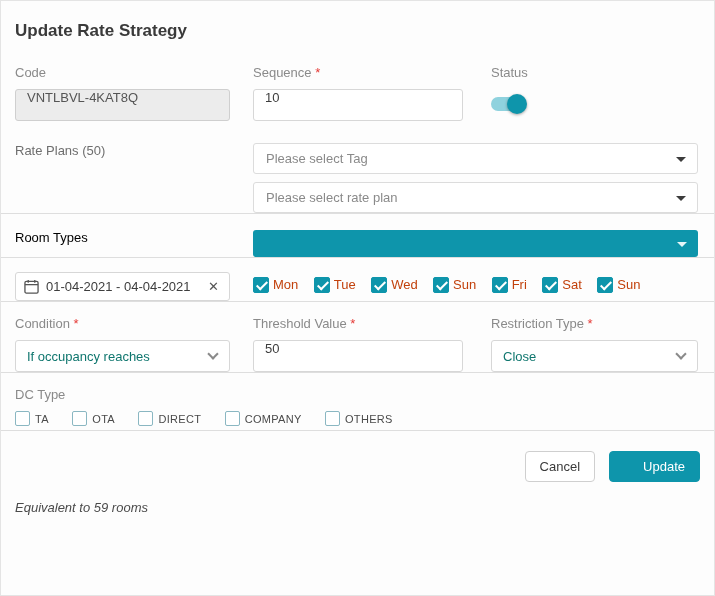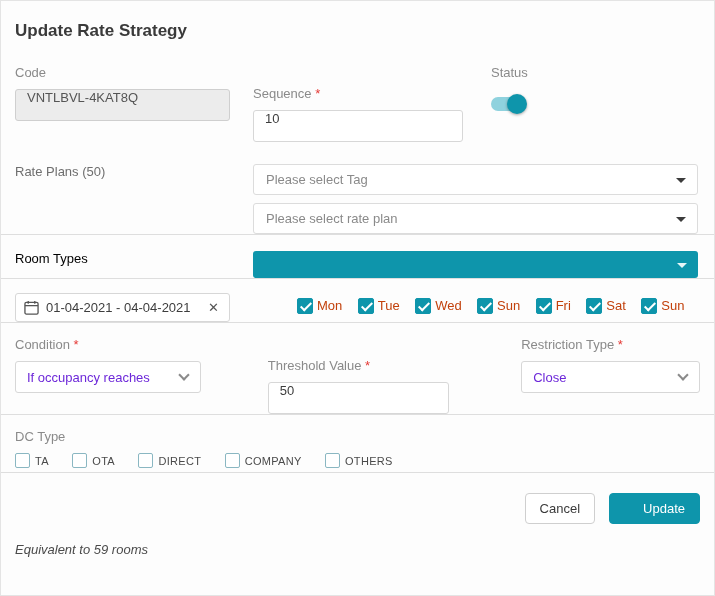"Sequence *" .w210 { margin-top: 21px -> none }
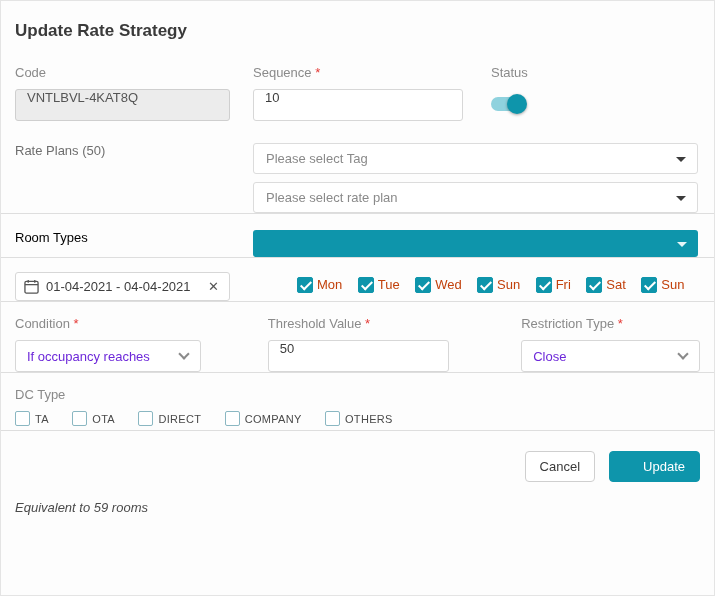"01-04-2021 - 04-04-2021" .mt14 { gap: 44px -> none }
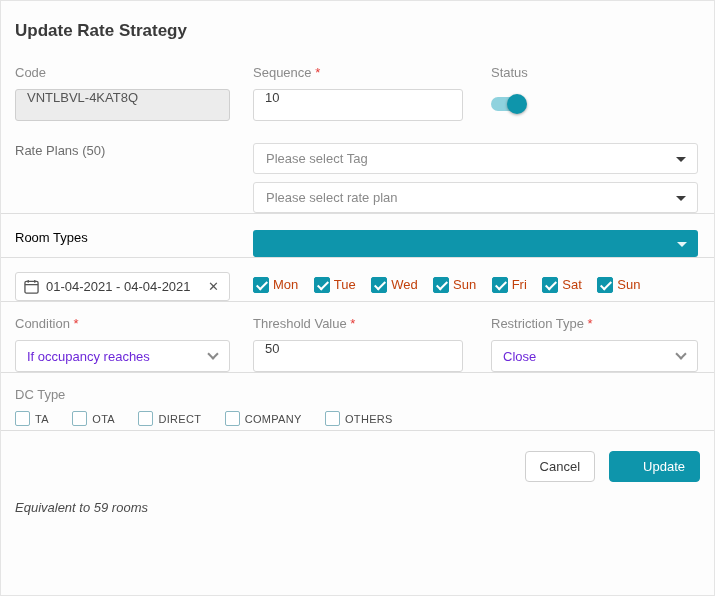"If occupancy reaches" .select { color: #6d28d9 -> #0f766e }
